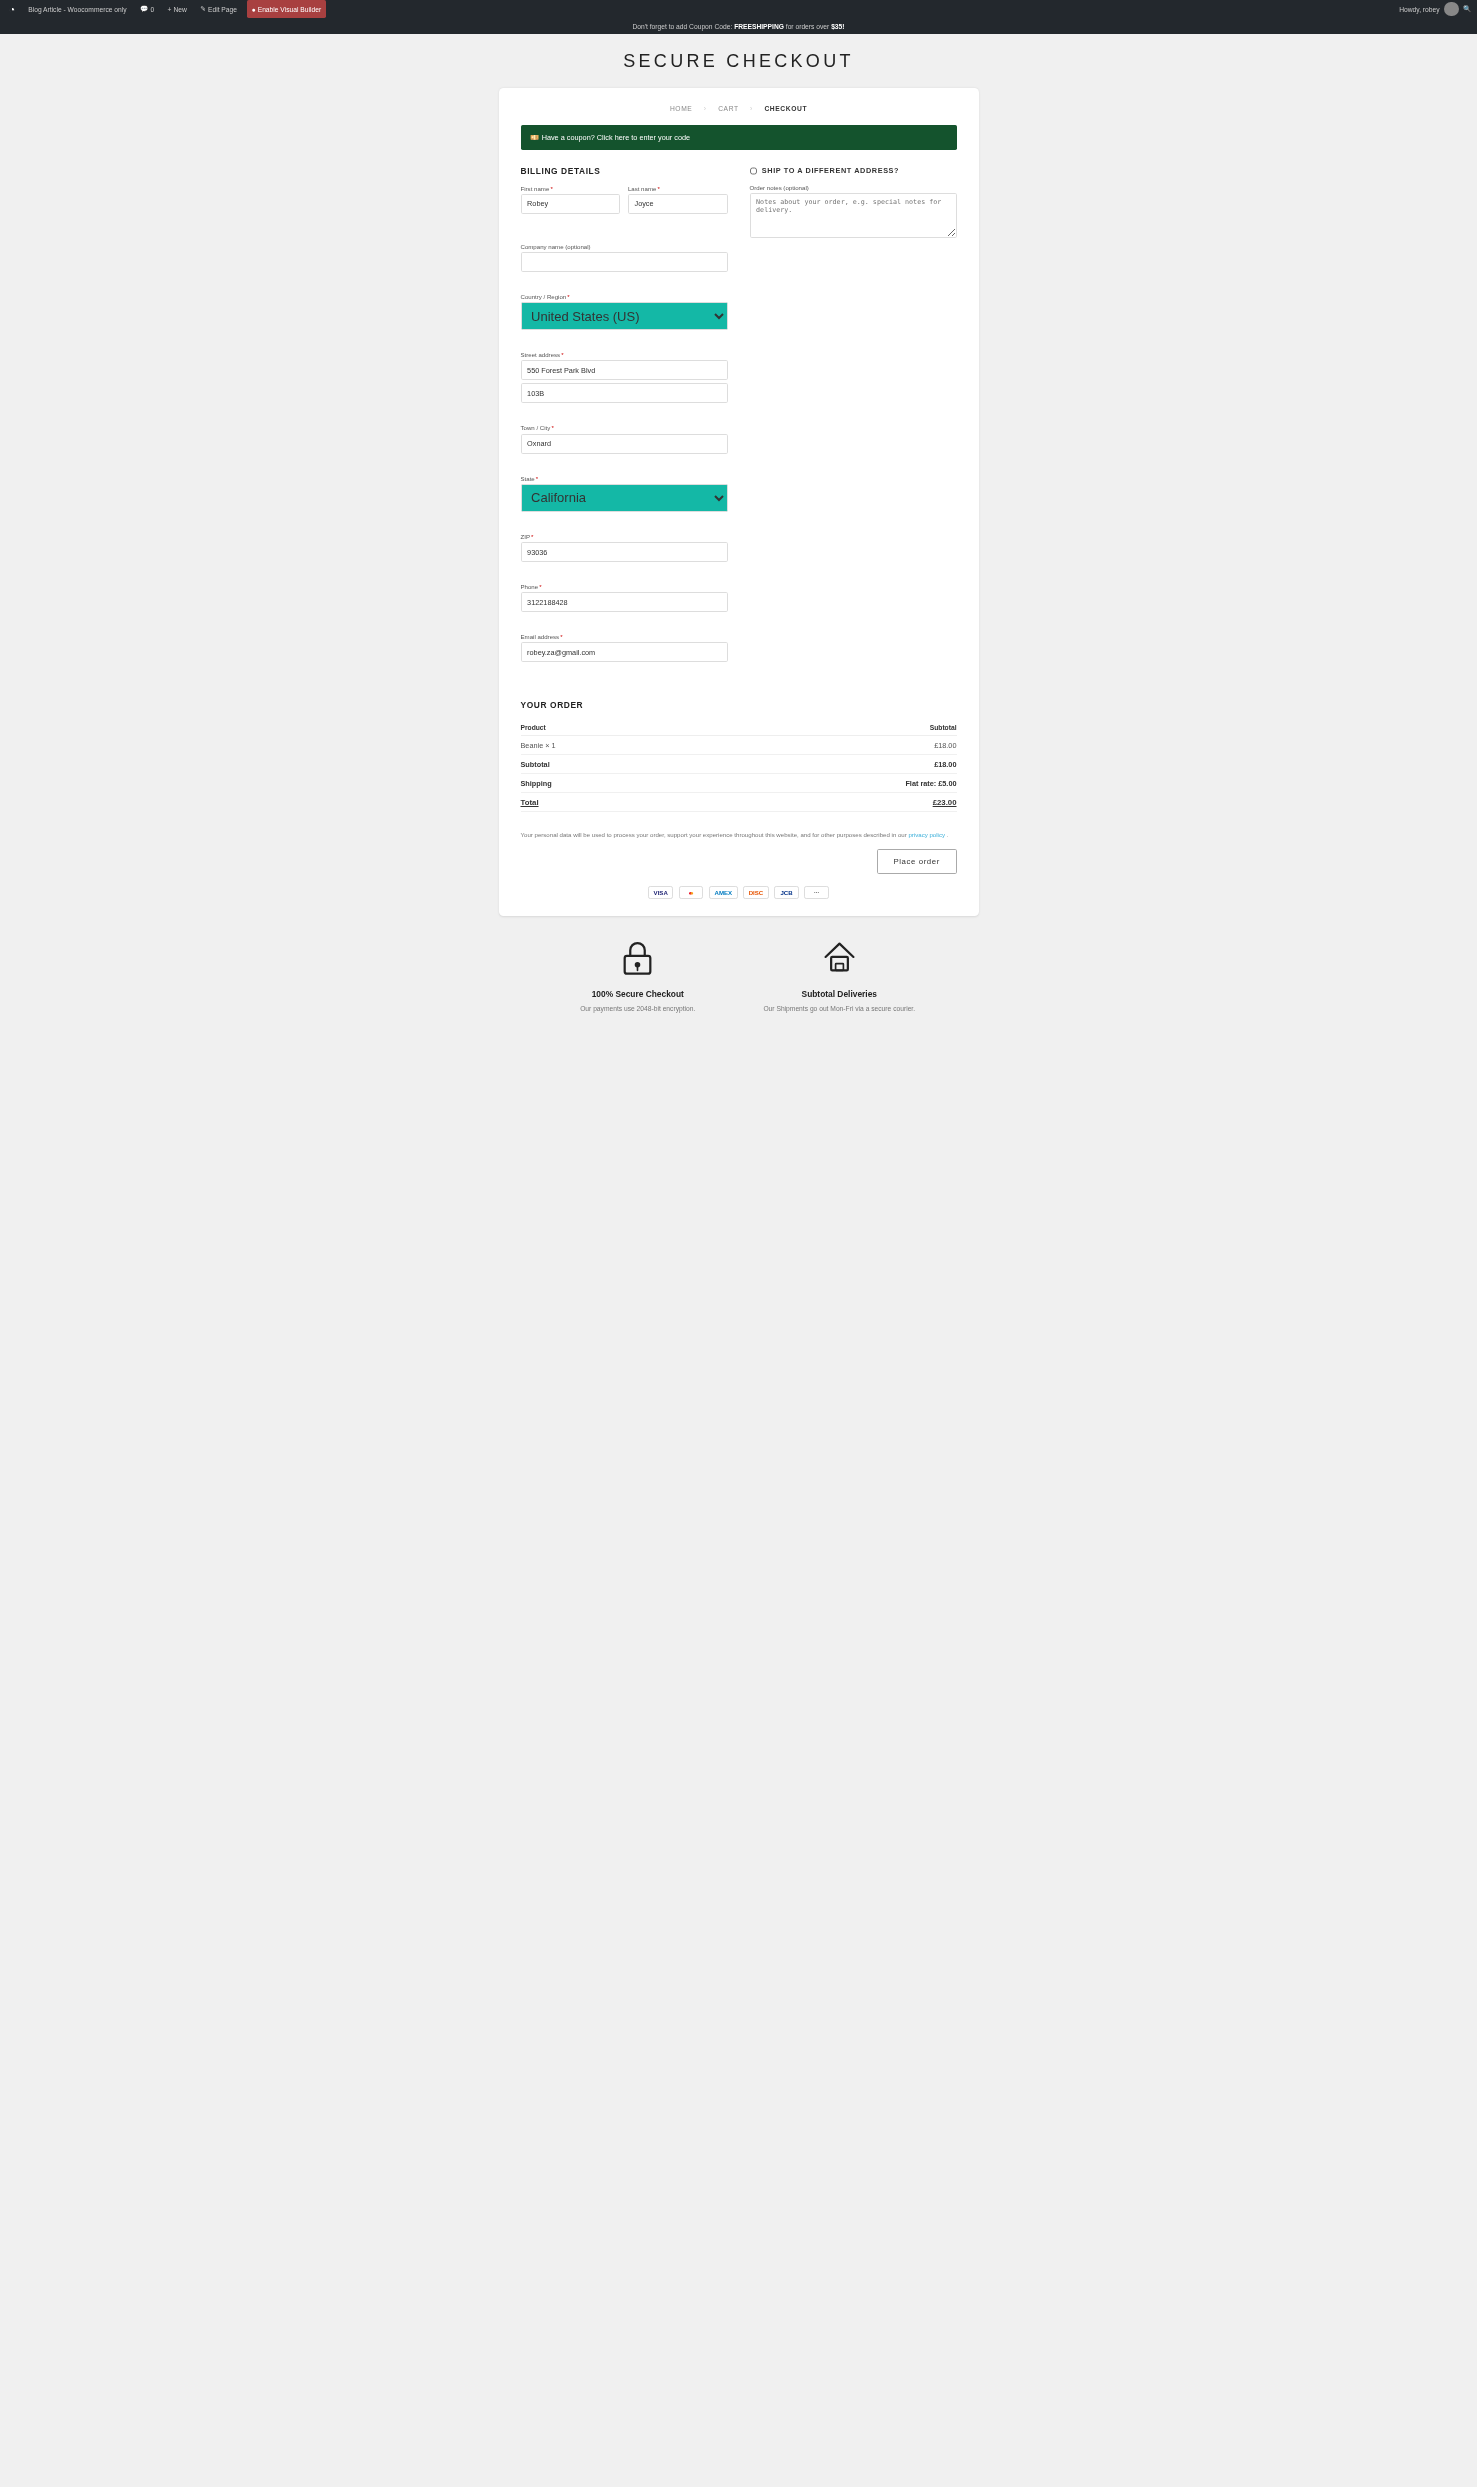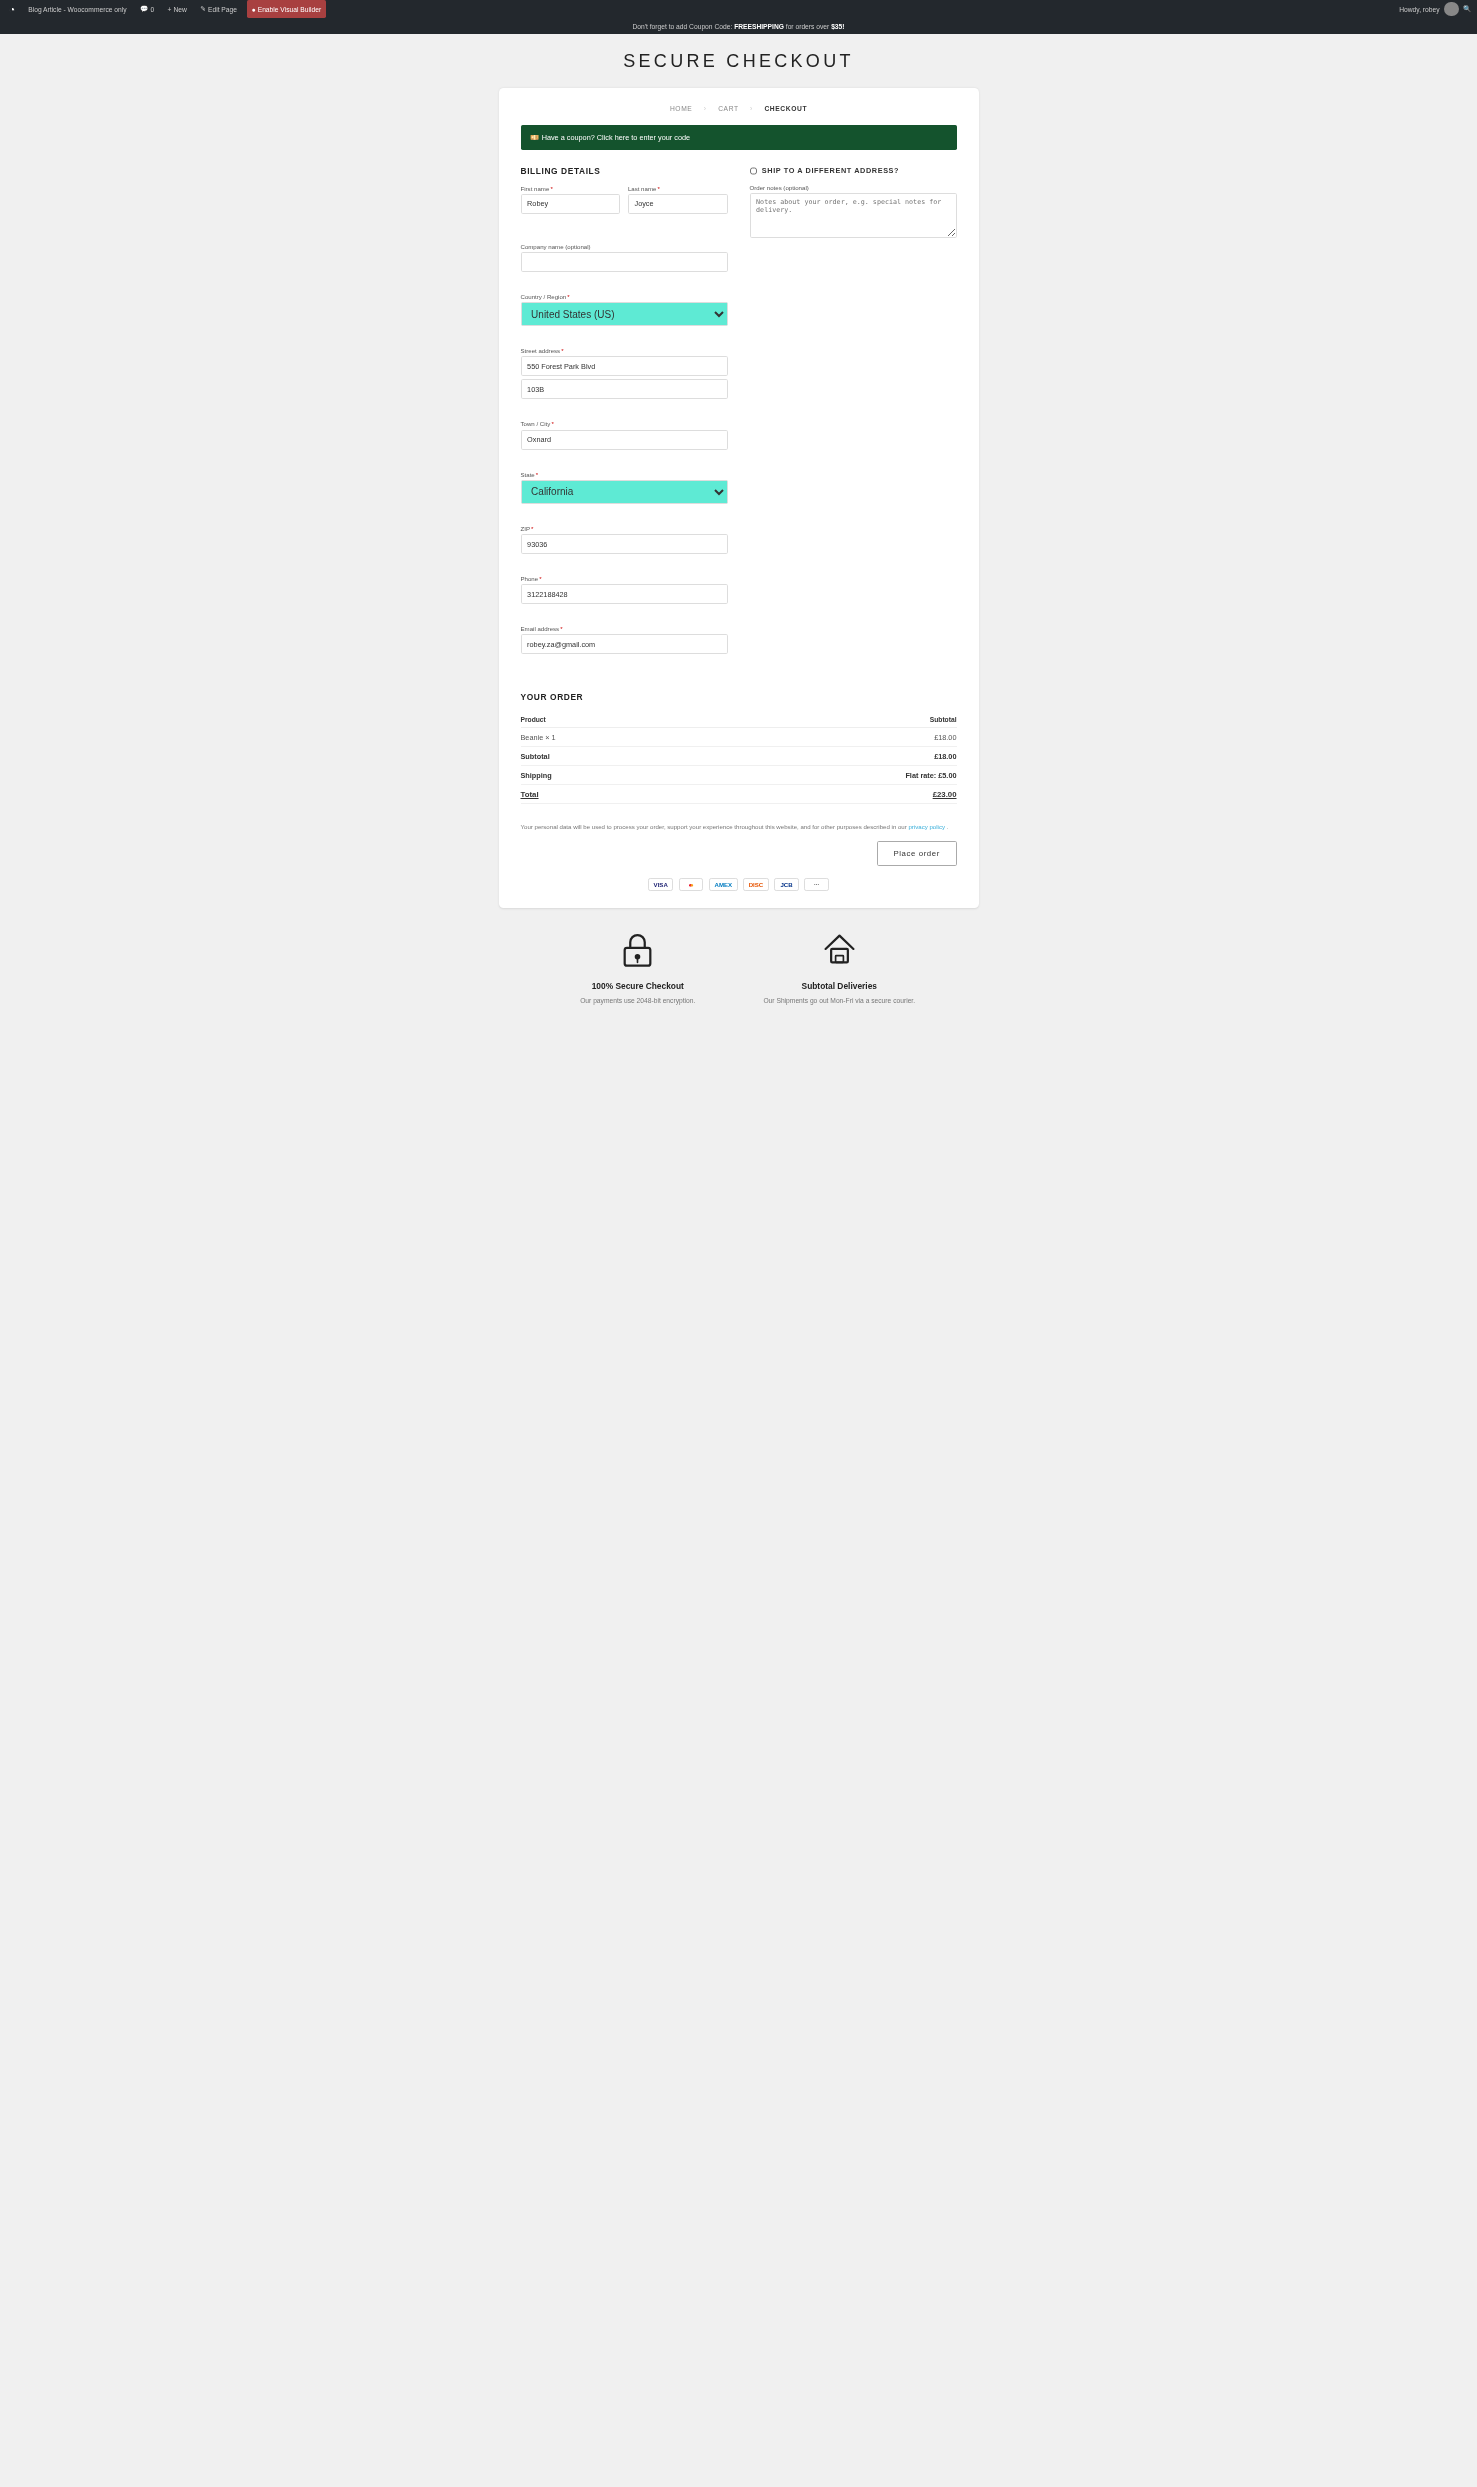"United States (US)" .field-select { background: #5eead4 -> #14b8a6; font-size: 10px -> 13px }
